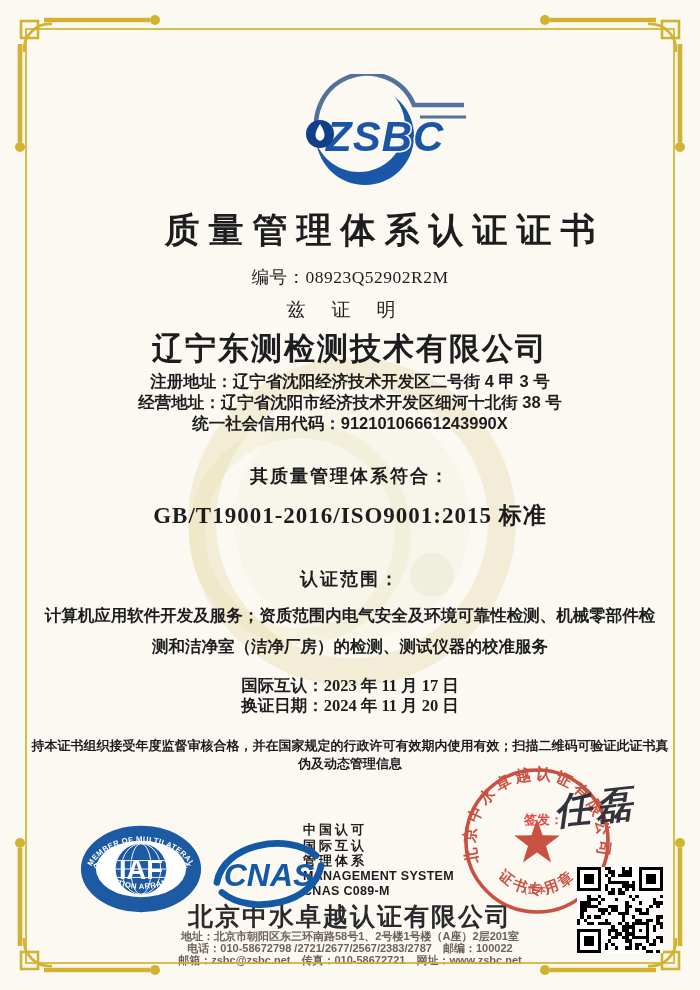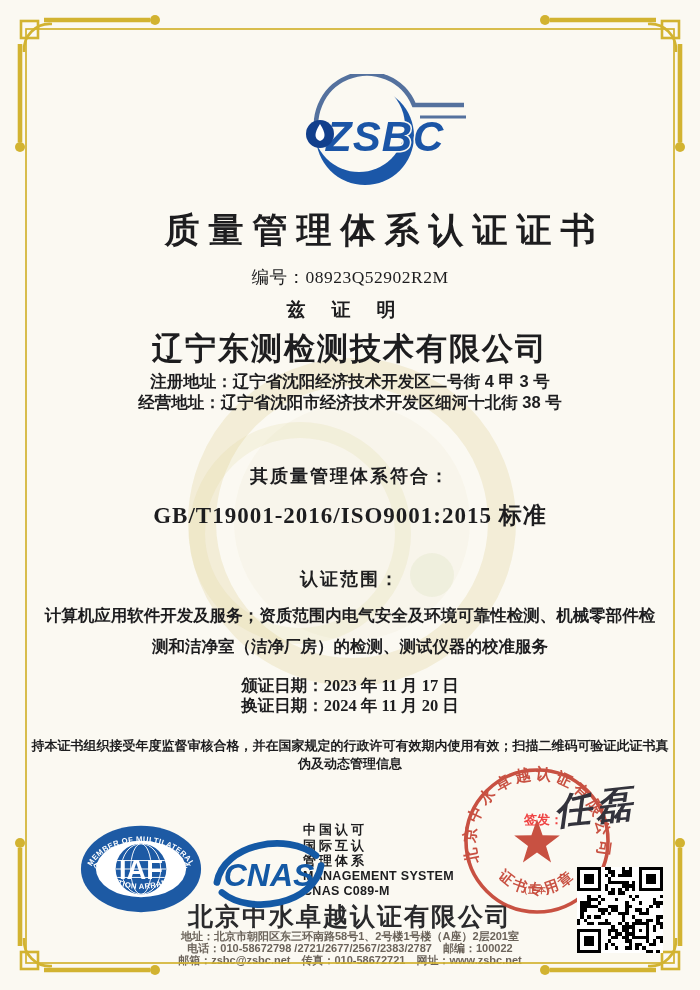"兹证明" .attest { font-weight: bold -> normal }
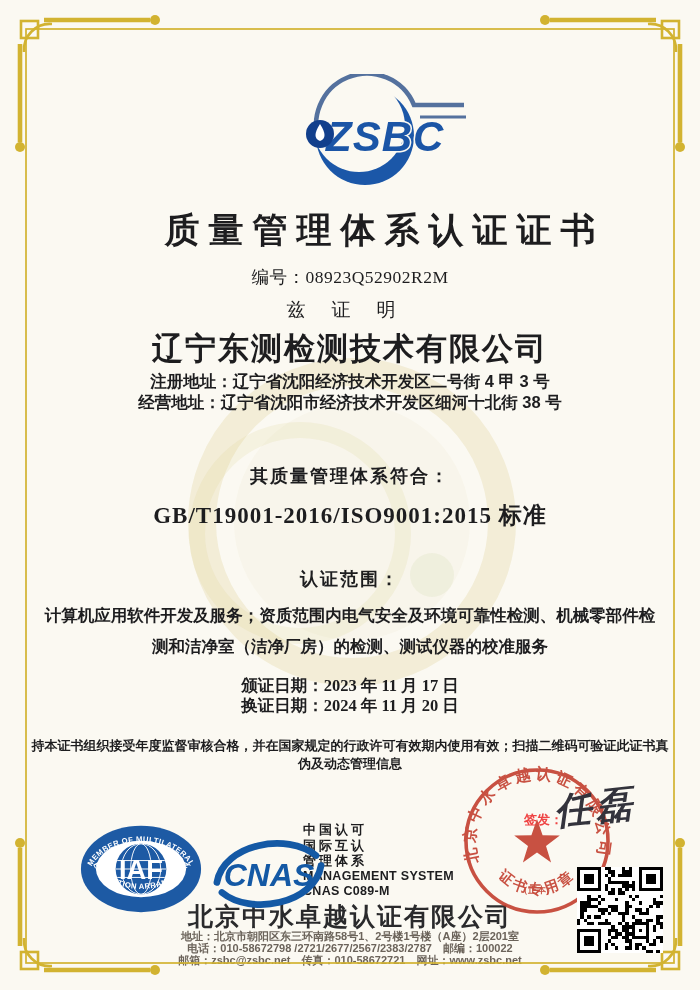"统一社会信用代码：91210106661243990X" div { html: none -> <div>统一社会信用代码：91210106661243990X</div> }
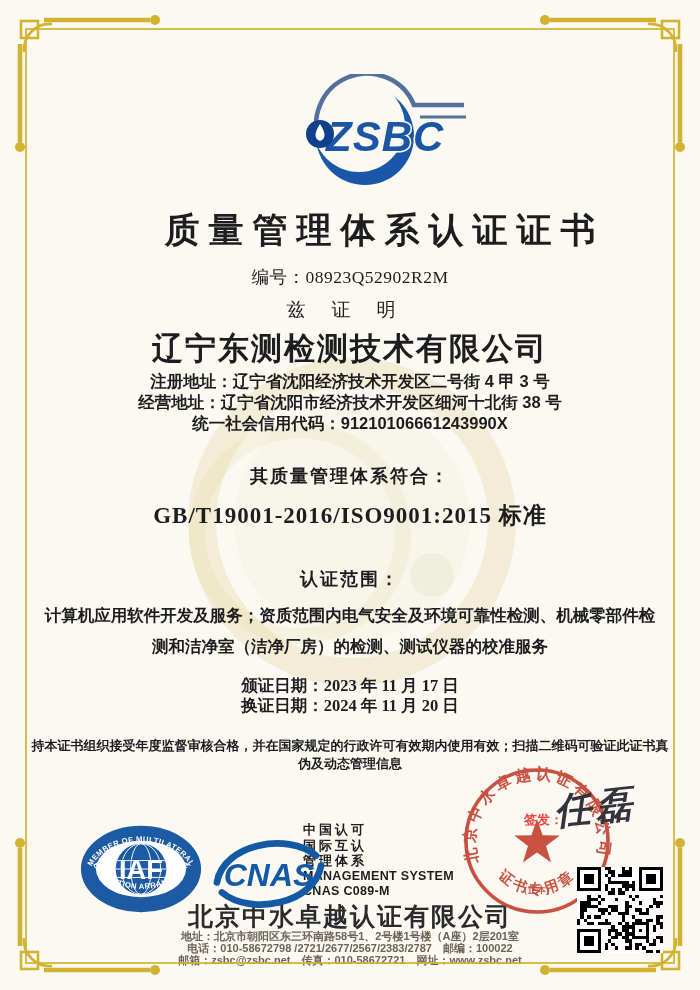"颁证日期：" span { text: 颁证日期 -> 国际互认 }
